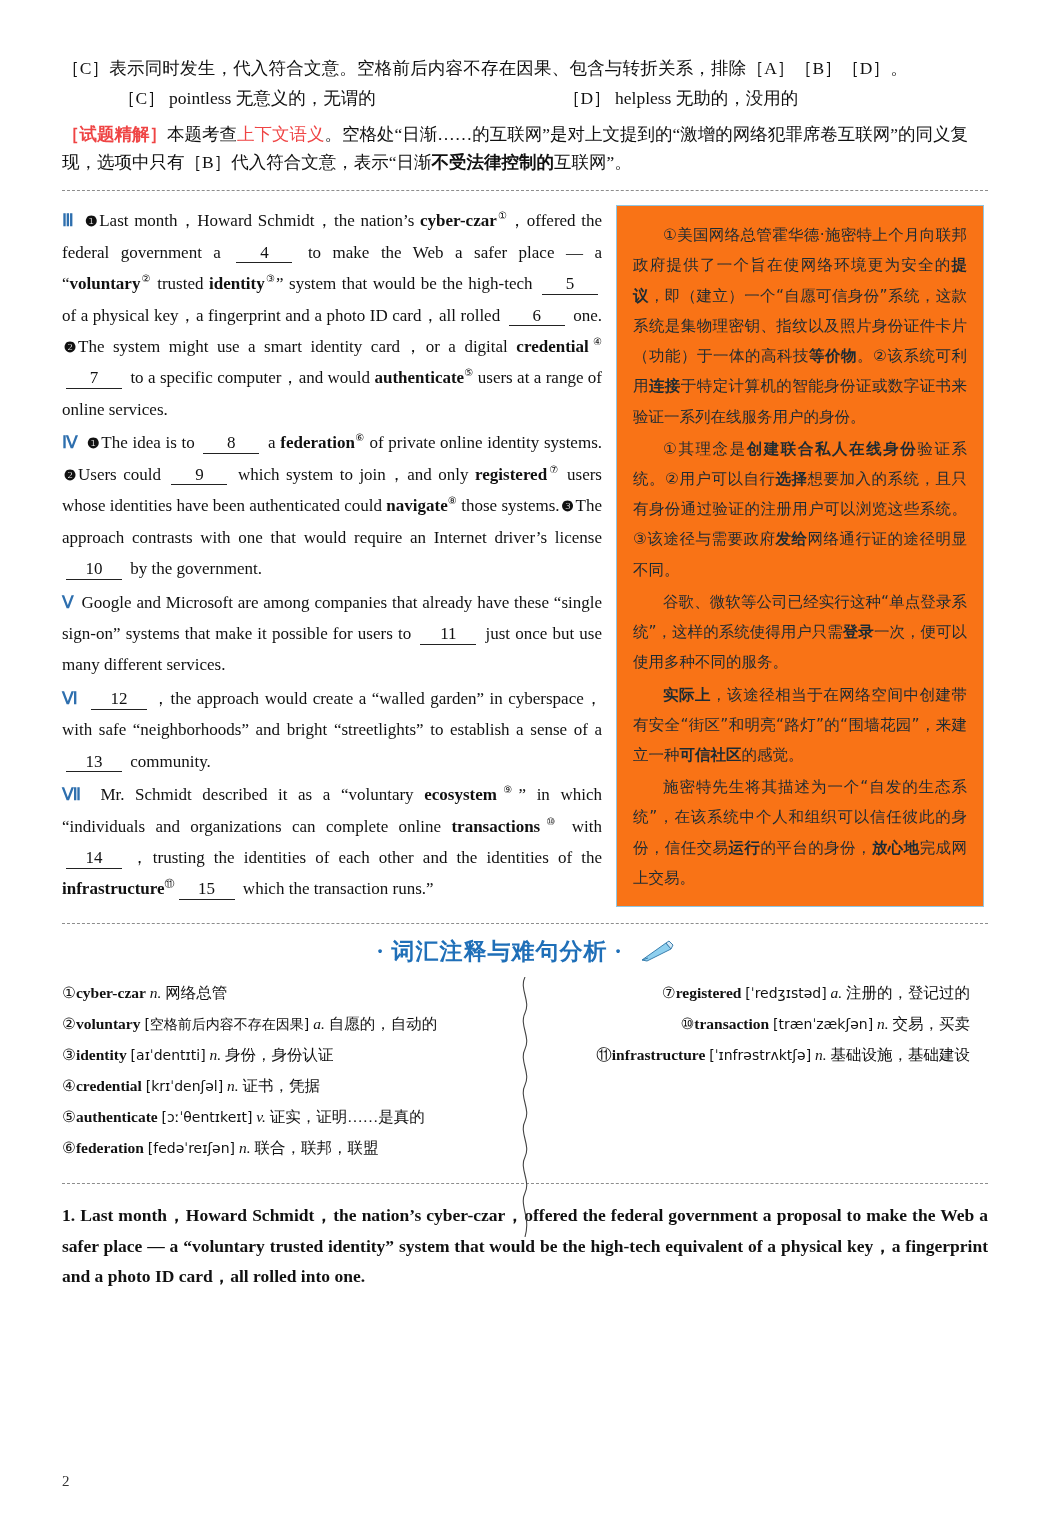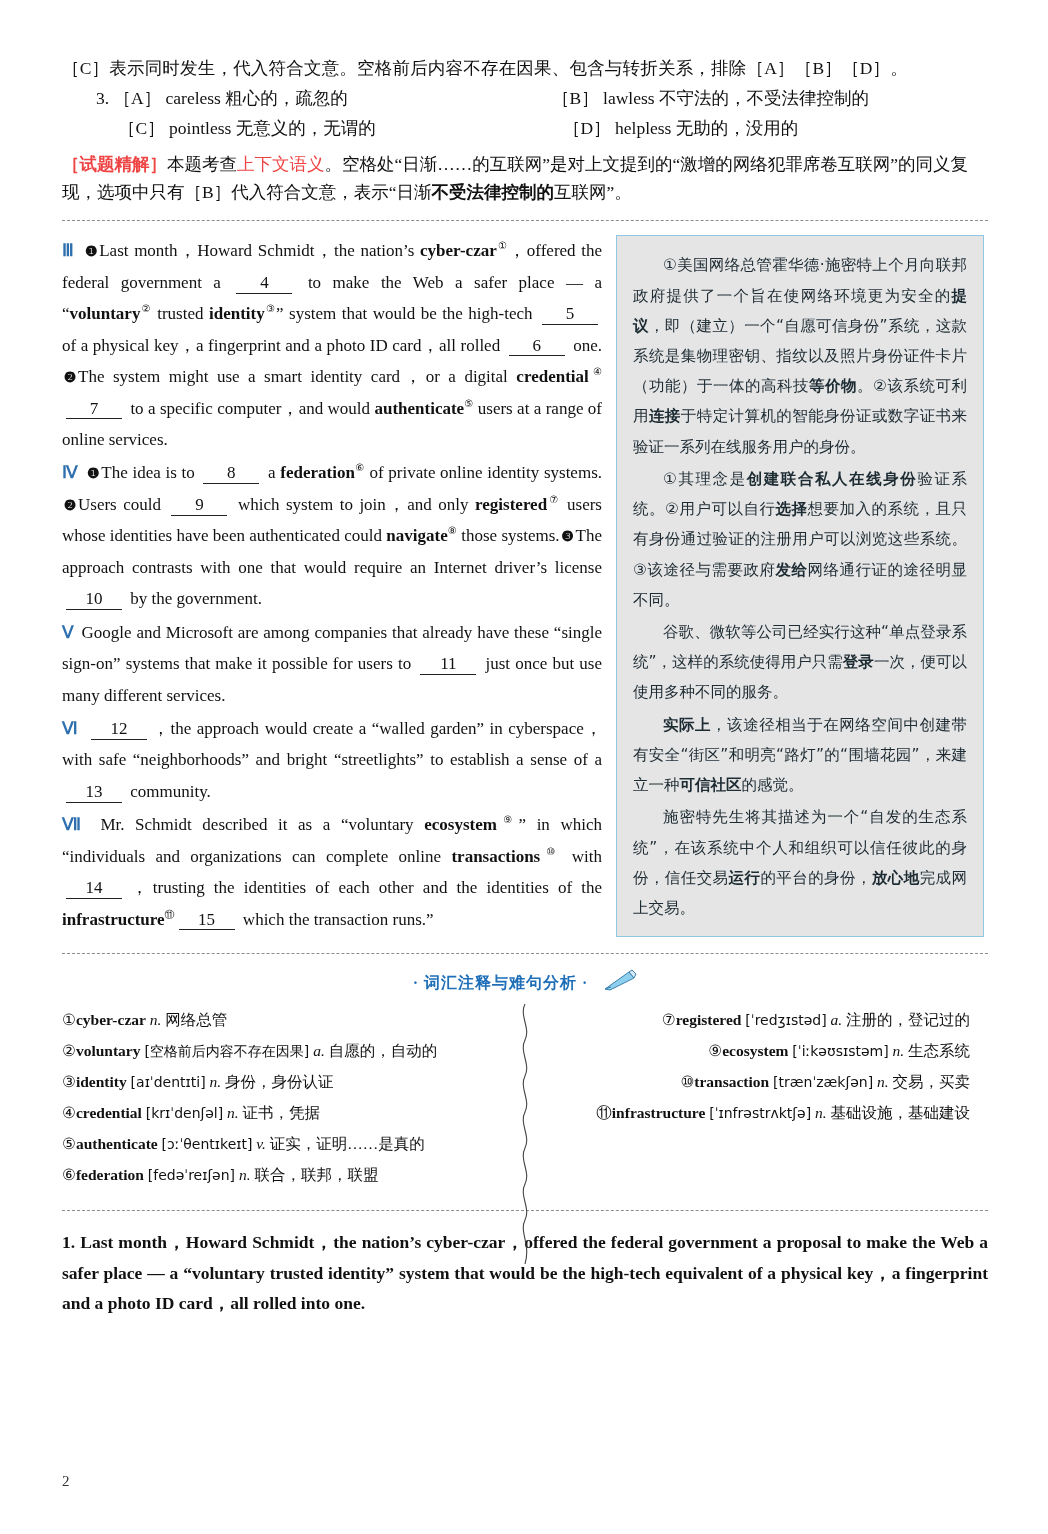"3. ［A］ careless 粗心的，疏忽的" div.opt-row { html: <div> <div> <span>3.</span> <span>［A］</span> <span>careless</span> <span>粗心的，疏忽的</span> </div> <div> <span>［B］</span> <span>lawless</span> <span>不守法的，不受法律控制的</span> </div> </div> -> none }
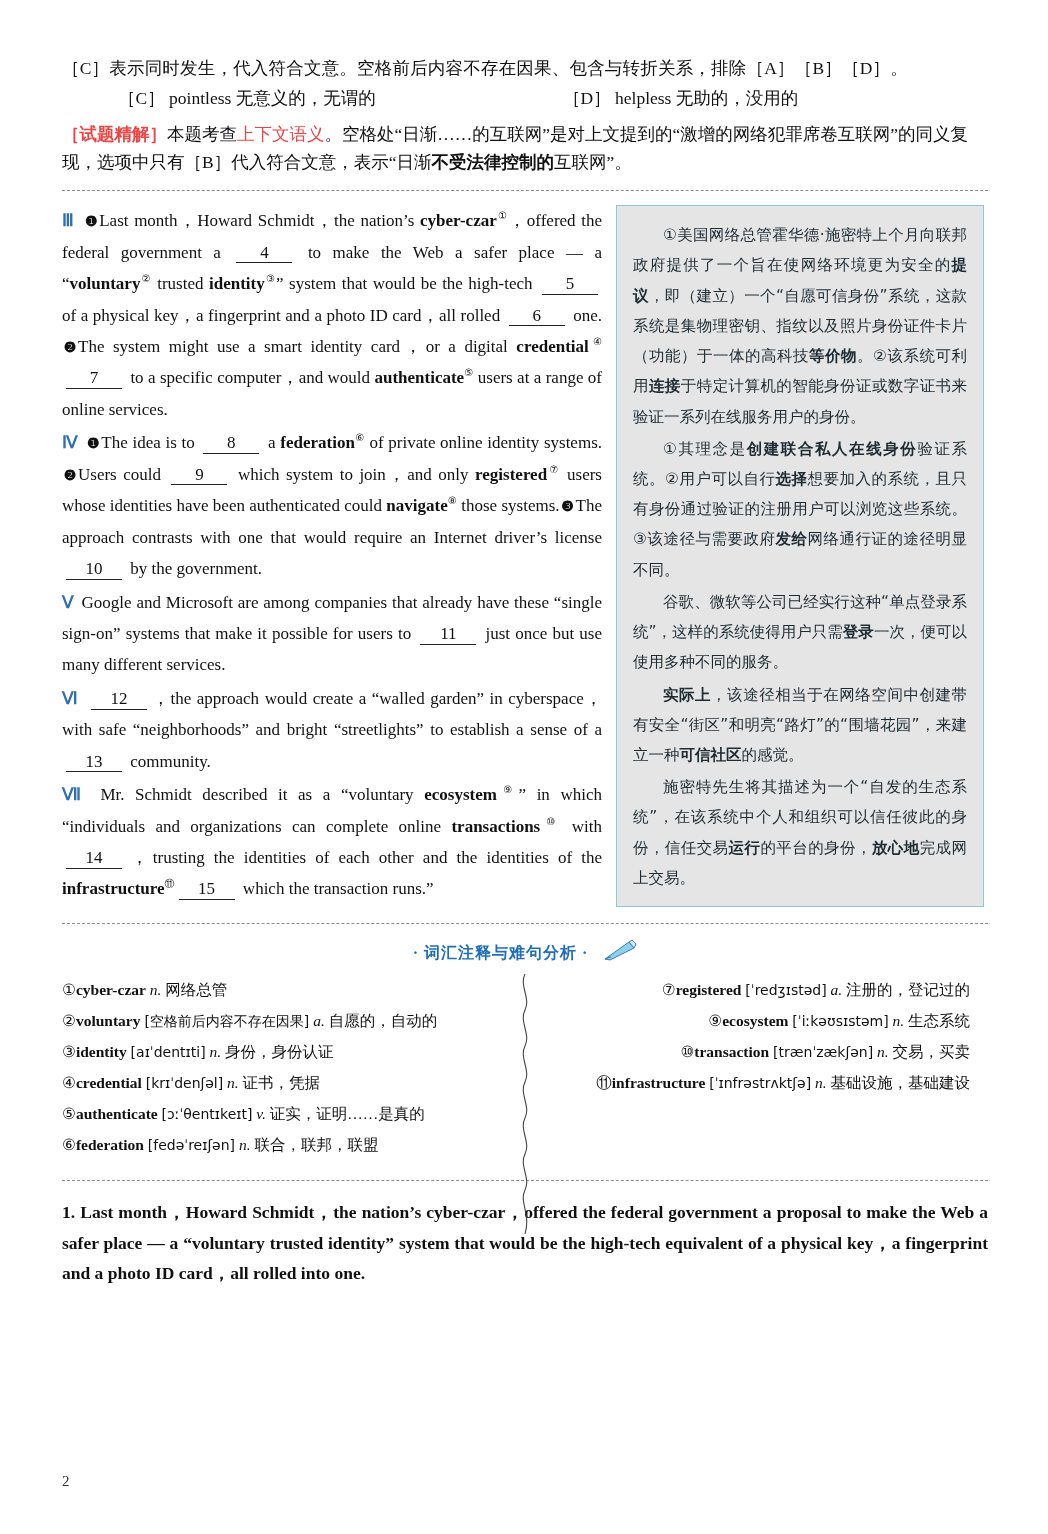"①美国网络总管霍华德·施密特上个月向联邦政府提供了一个旨在使网络环境更为安全的提" .col-right { background: #e5e5e5 -> #f97316 }
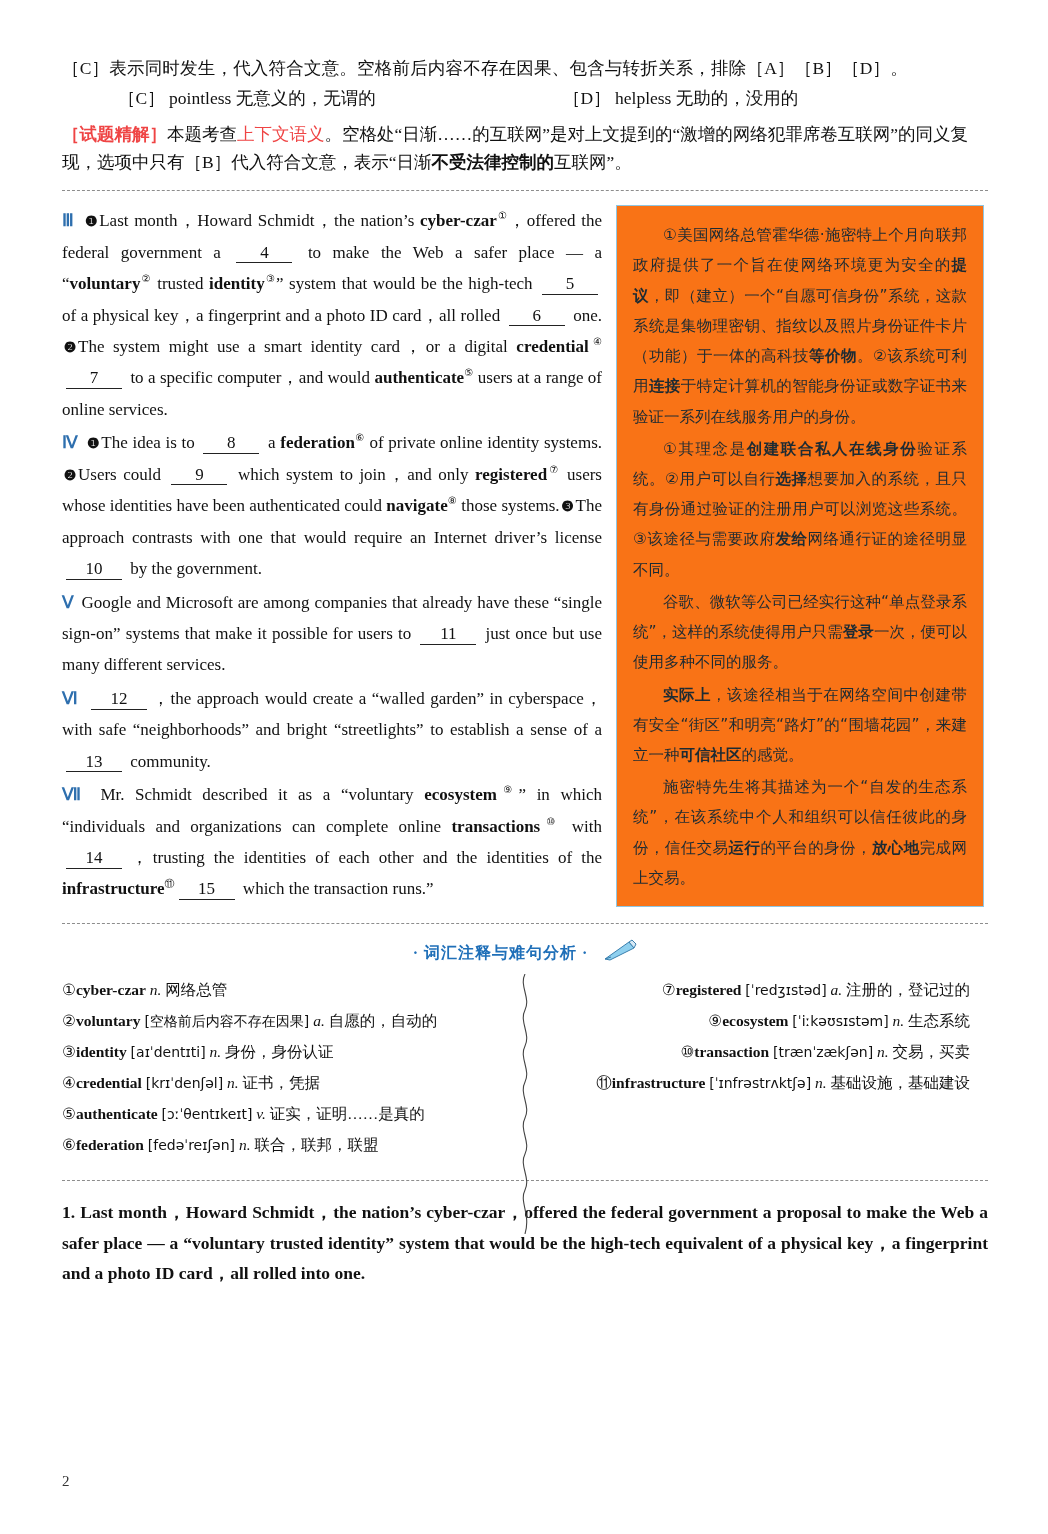"· 词汇注释与难句分析 ·" .vocab-title { font-size: 16px -> 23px }
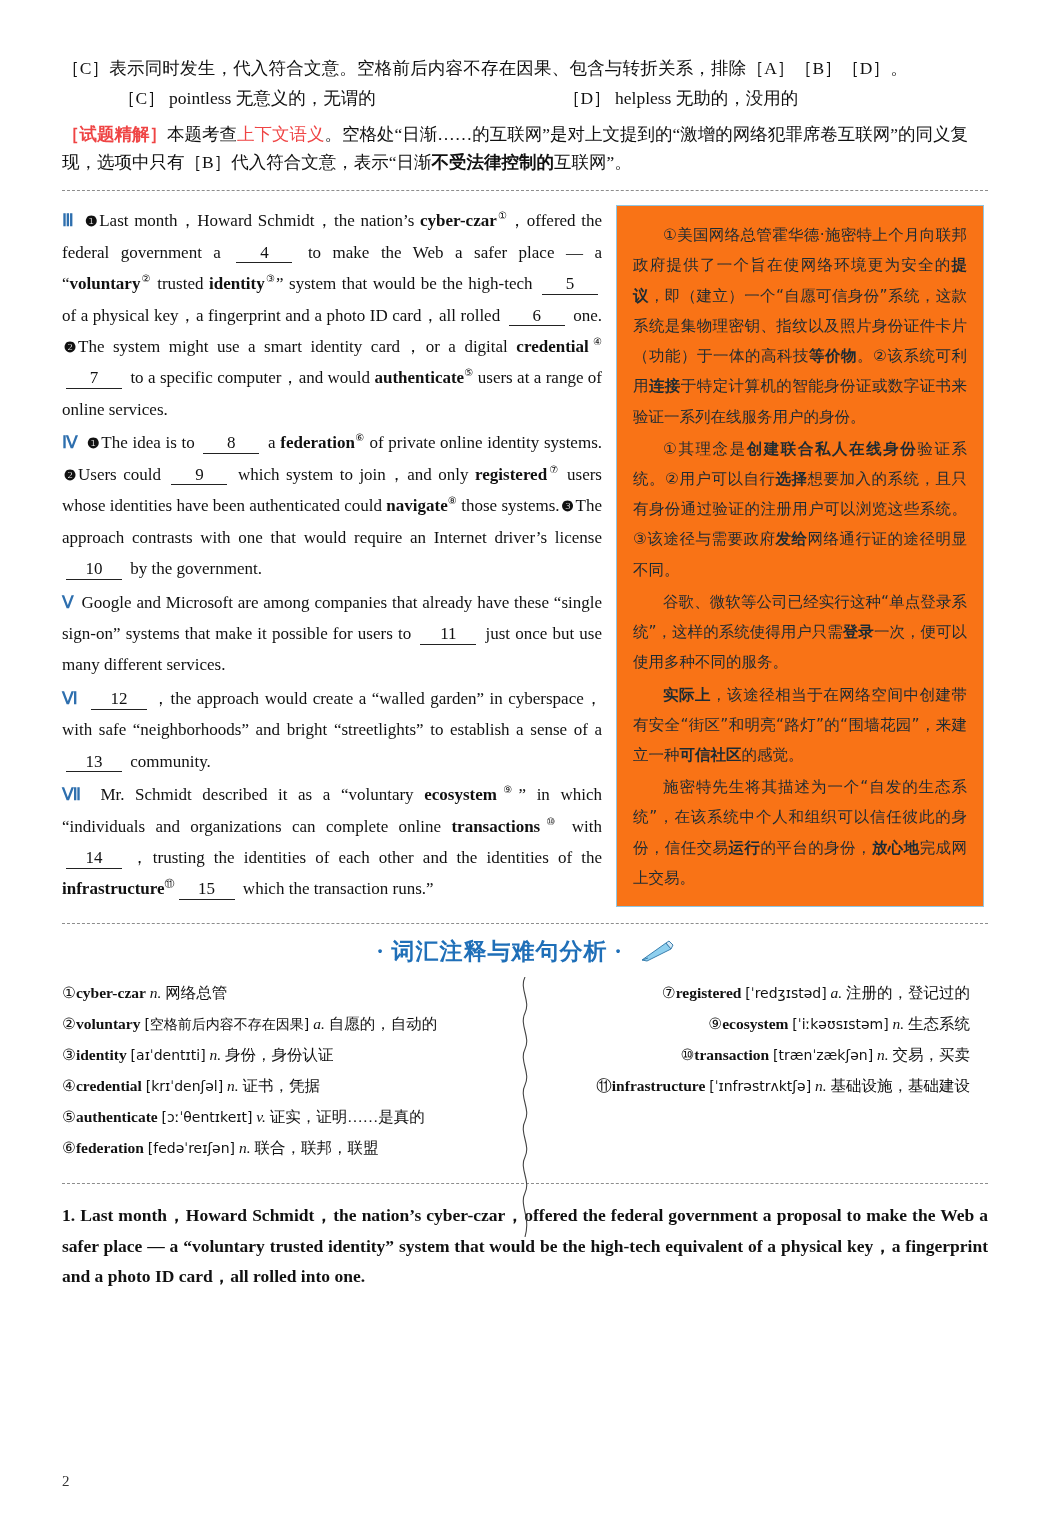"⑨ecosystem [ˈiːkəʊsɪstəm] n. 生态系统" div.vocab-item { html: <div><span>⑨</span><span>ecosystem</span> <span>[ˈiːkəʊsɪstəm]</span> <span>n.</span> <span>生态系统</span></div> -> none }
